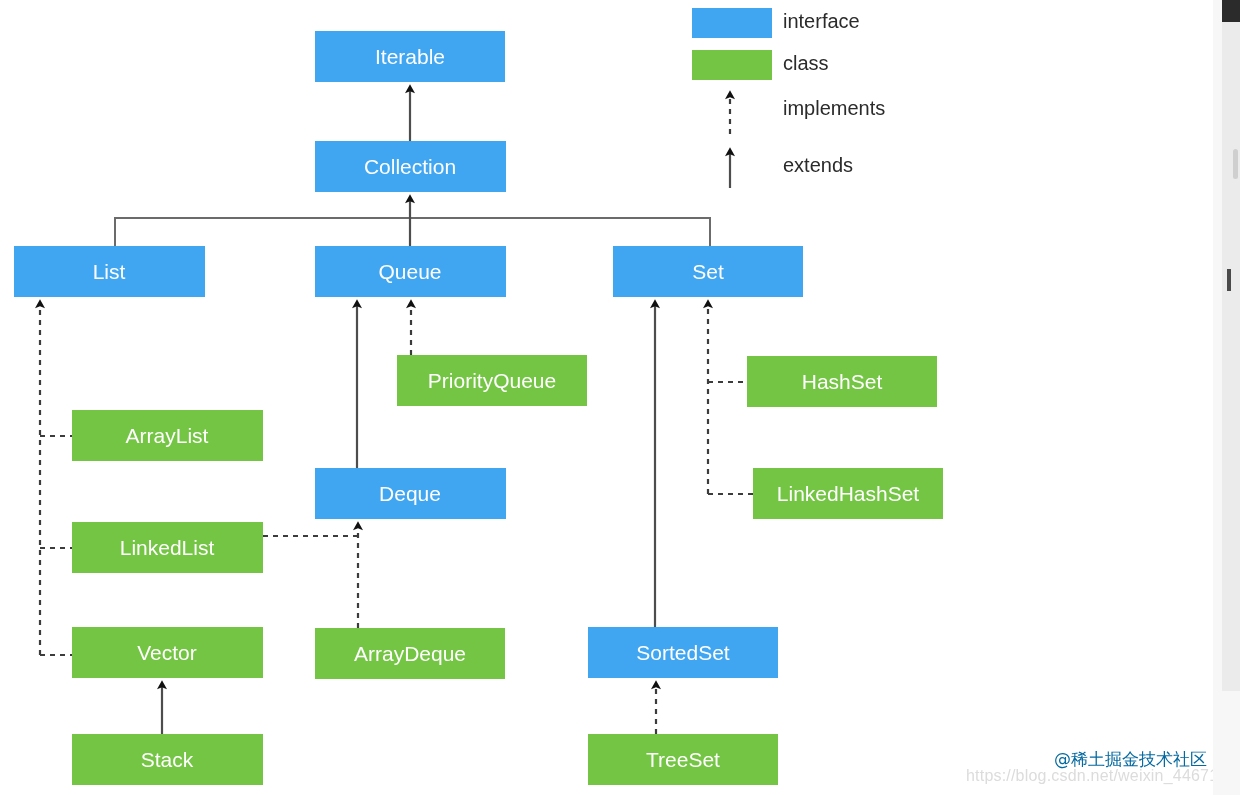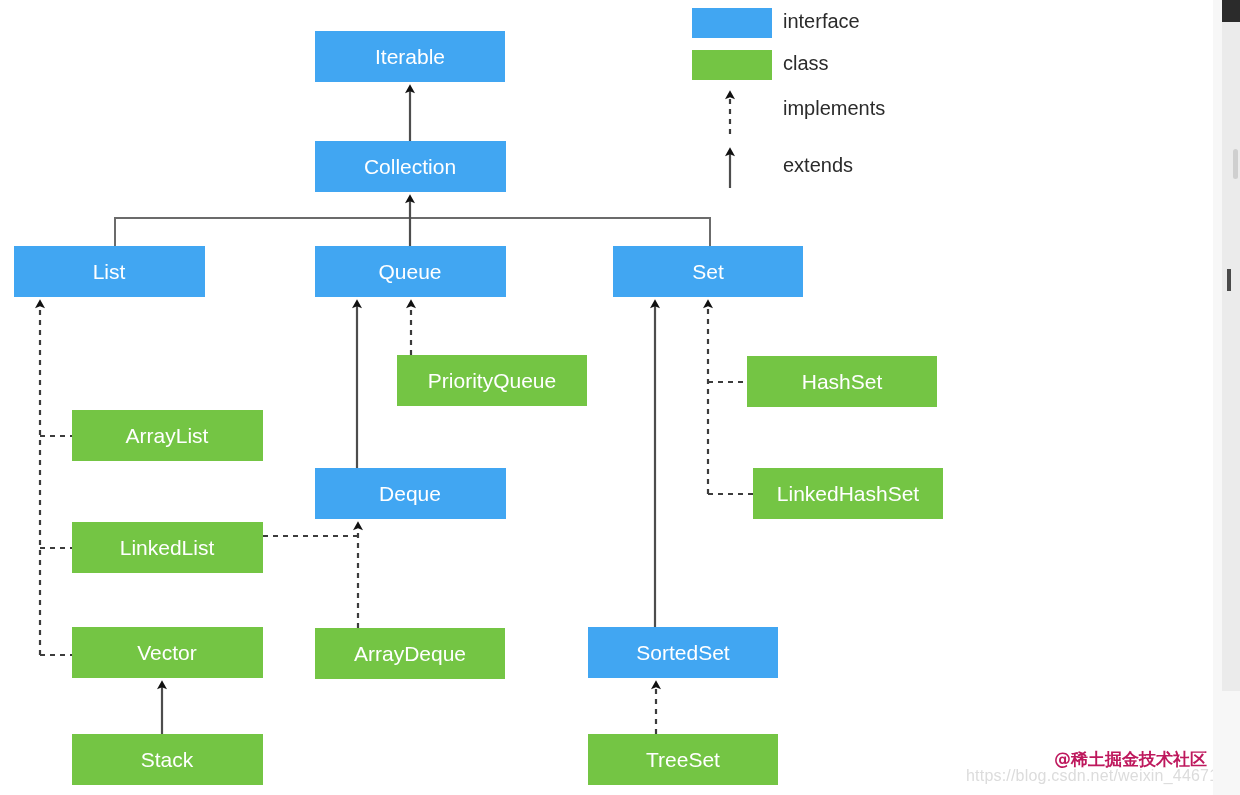"@稀土掘金技术社区" #watermark-brand { color: #be185d -> #0369a1; font-weight: bold -> none }
